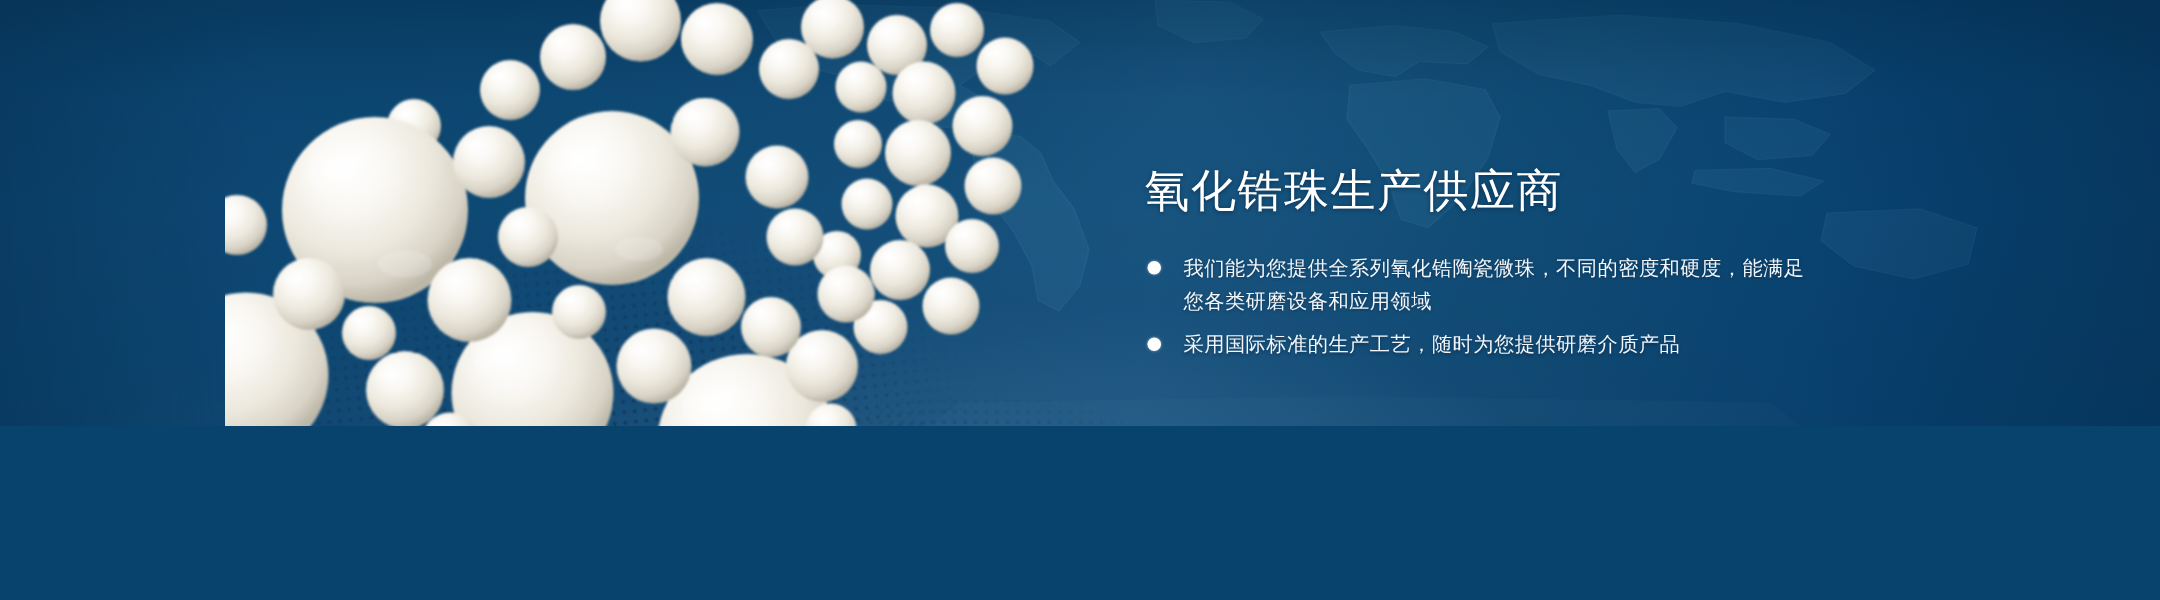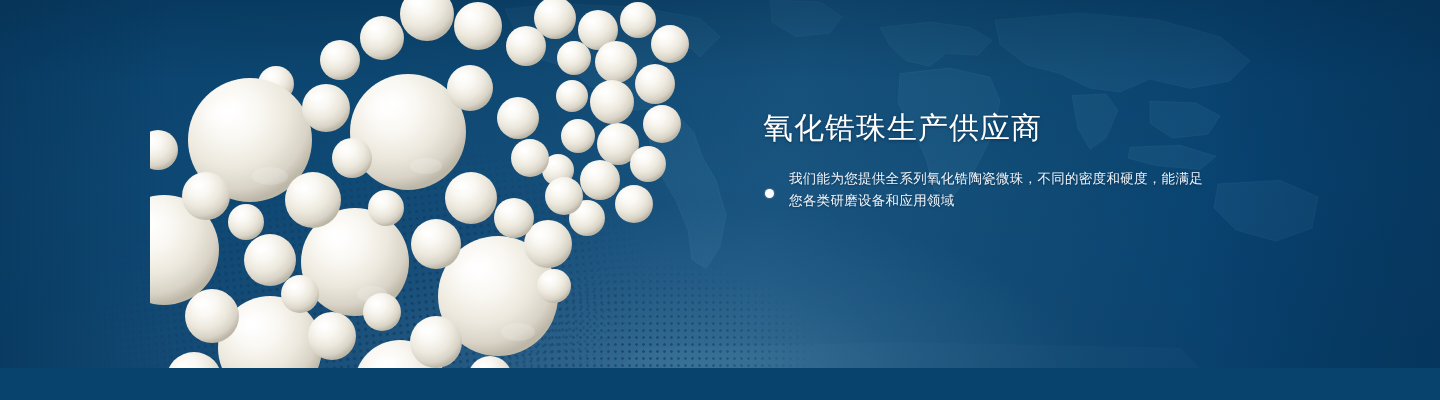"氧化锆珠生产供应商" #banner { height: 368px -> 284px }
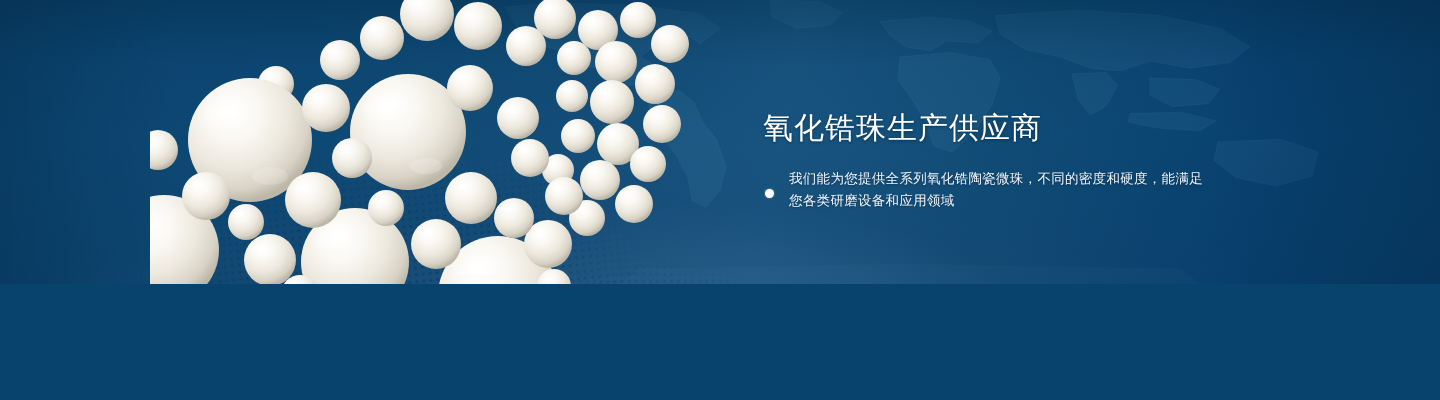"我们能为您提供全系列氧化锆陶瓷微珠，不同的密度和硬度，能满足您各类研磨设备和应用" .bullet-row { align-items: center -> flex-start }
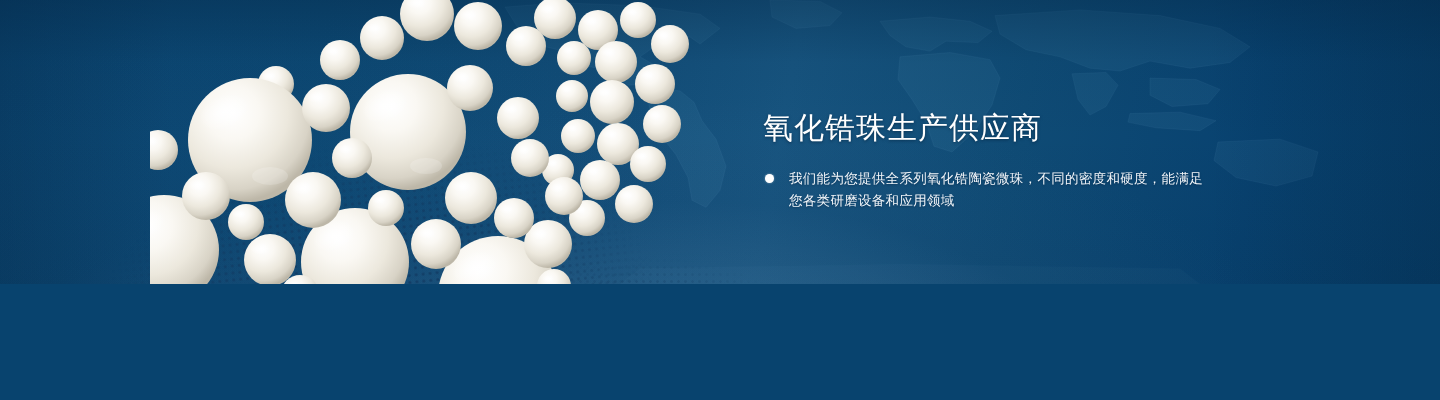"采用国际标准的生产工艺，随时为您提供研磨介质产品" div.bullet-row { html: none -> <div> <span></span> <span>采用国际标准的生产工艺，随时为您提供研磨介质产品</span> </div> }
